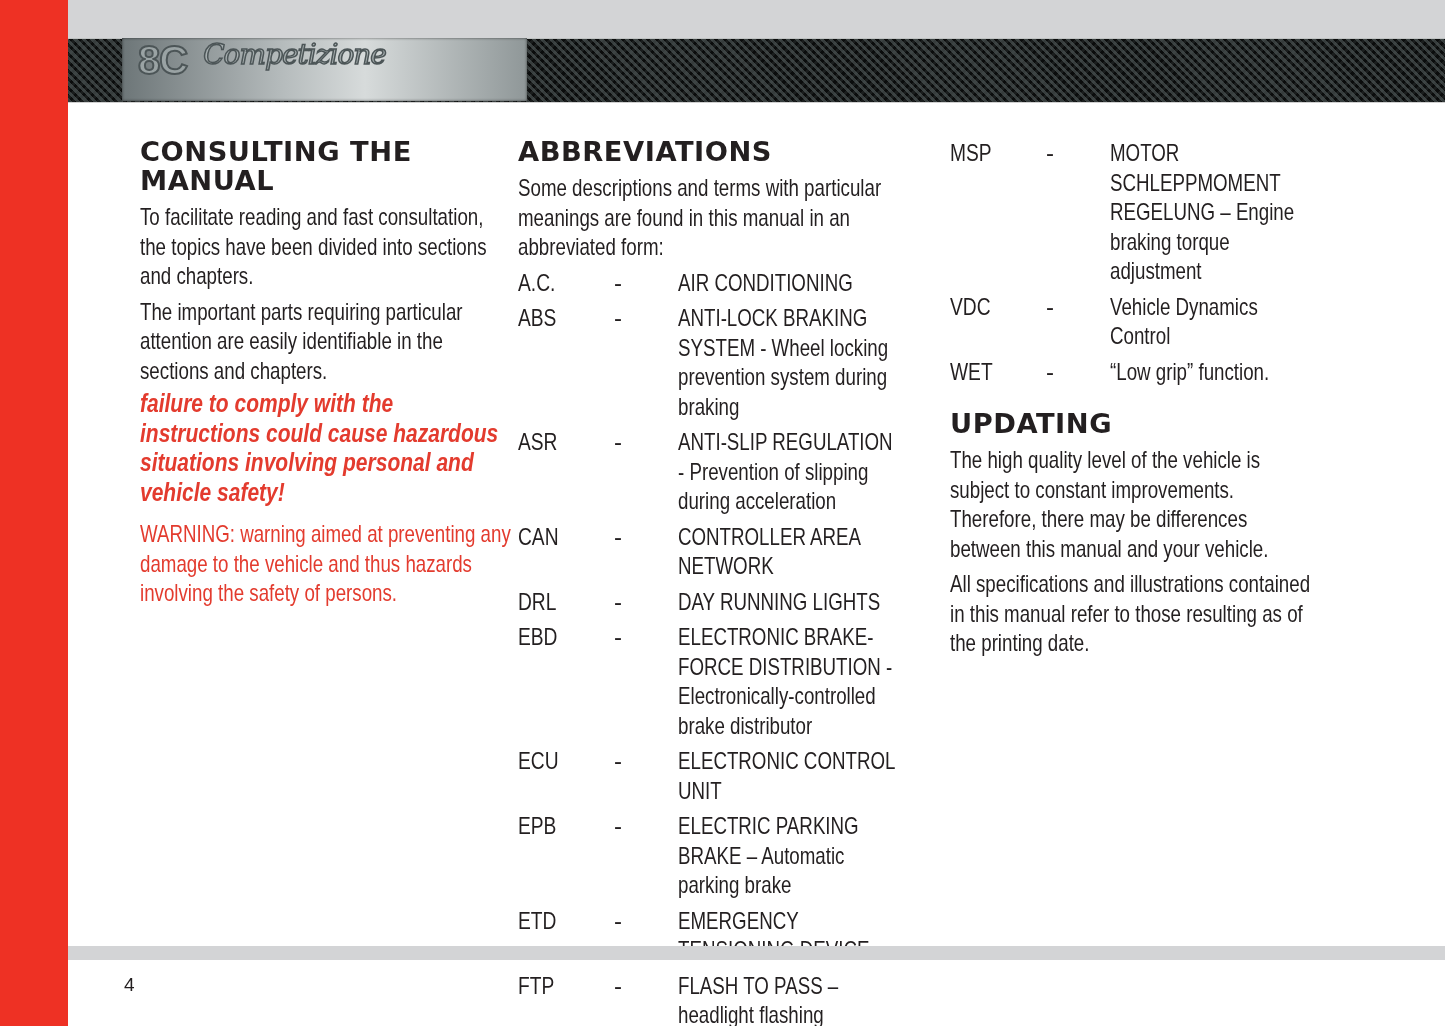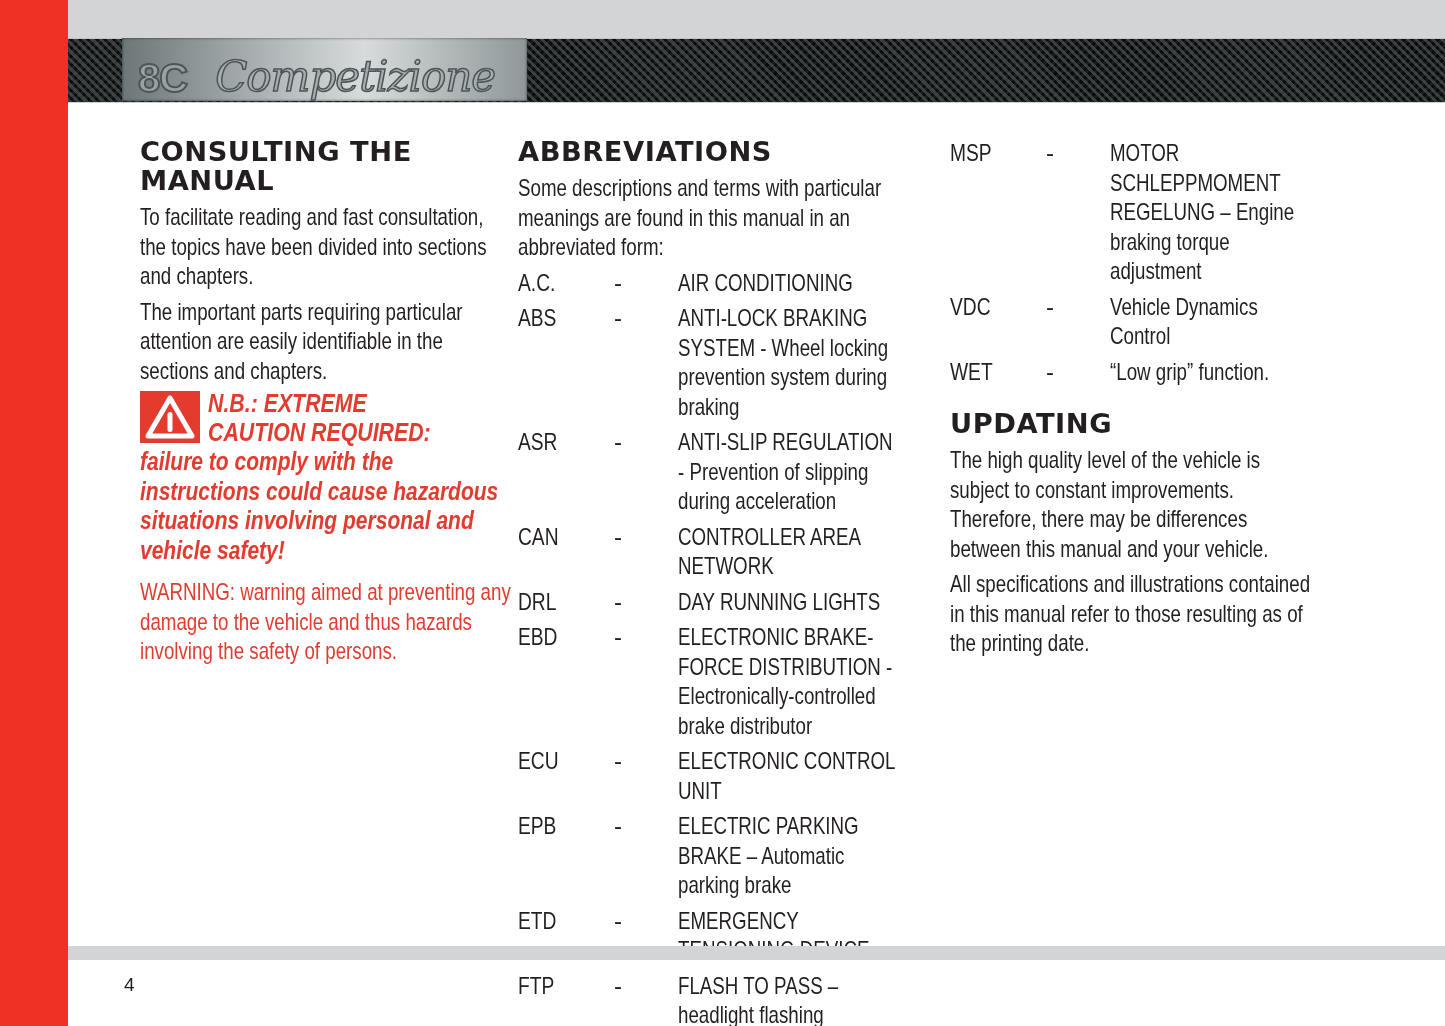"8C" .logo-plate { align-items: flex-end -> flex-start }
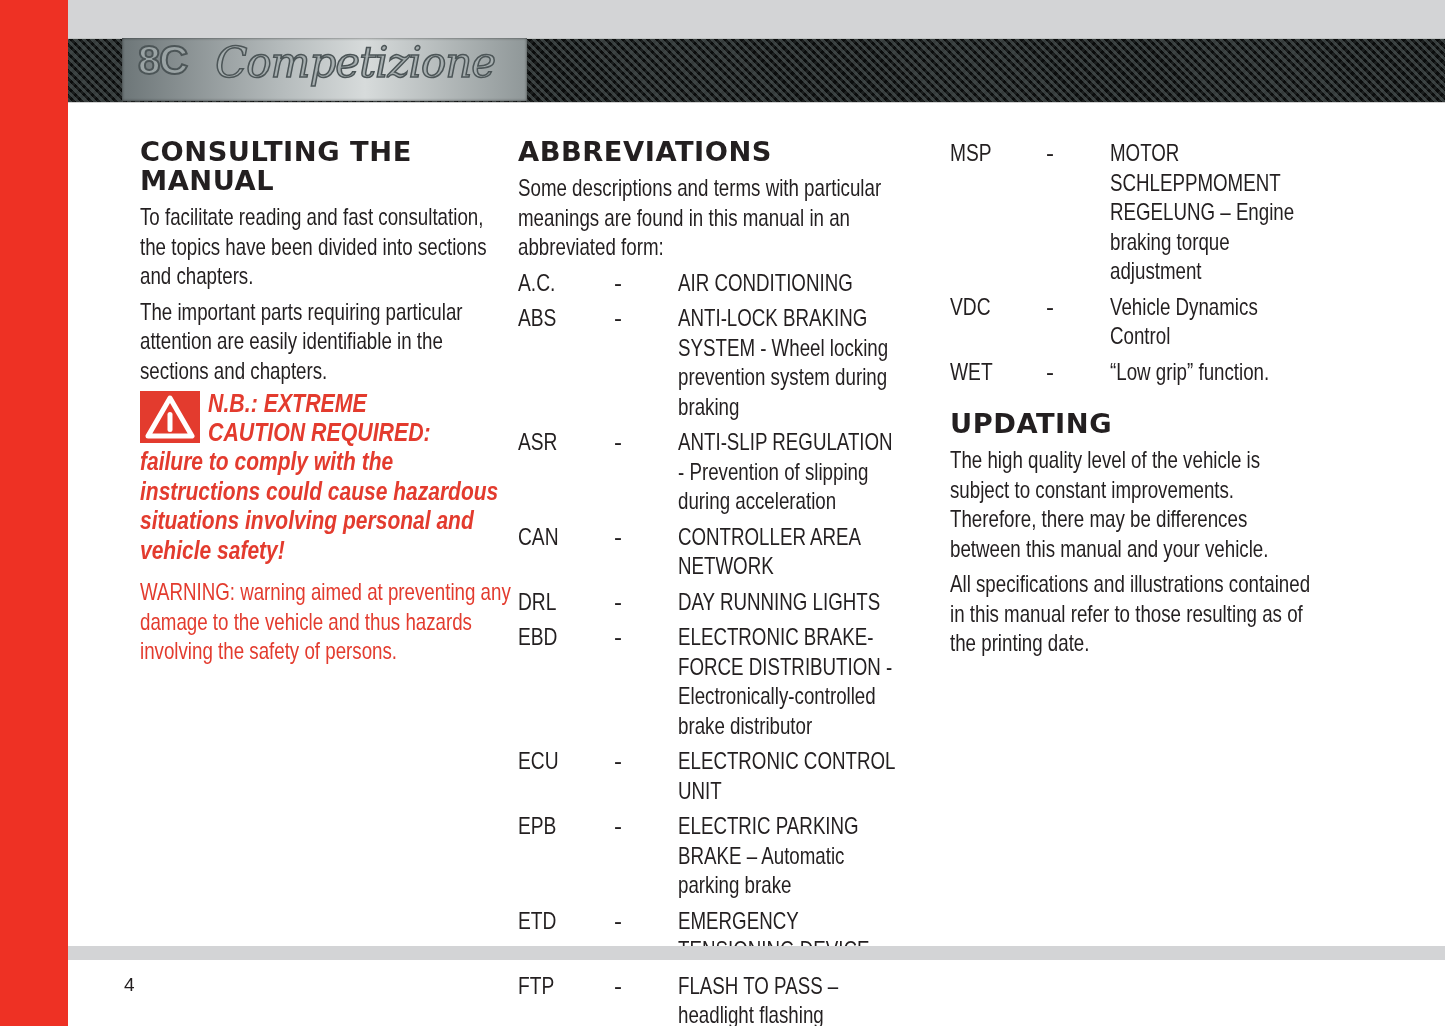"Competizione" .logo-name { font-size: 42px -> 28px; margin-left: 28px -> 16px }
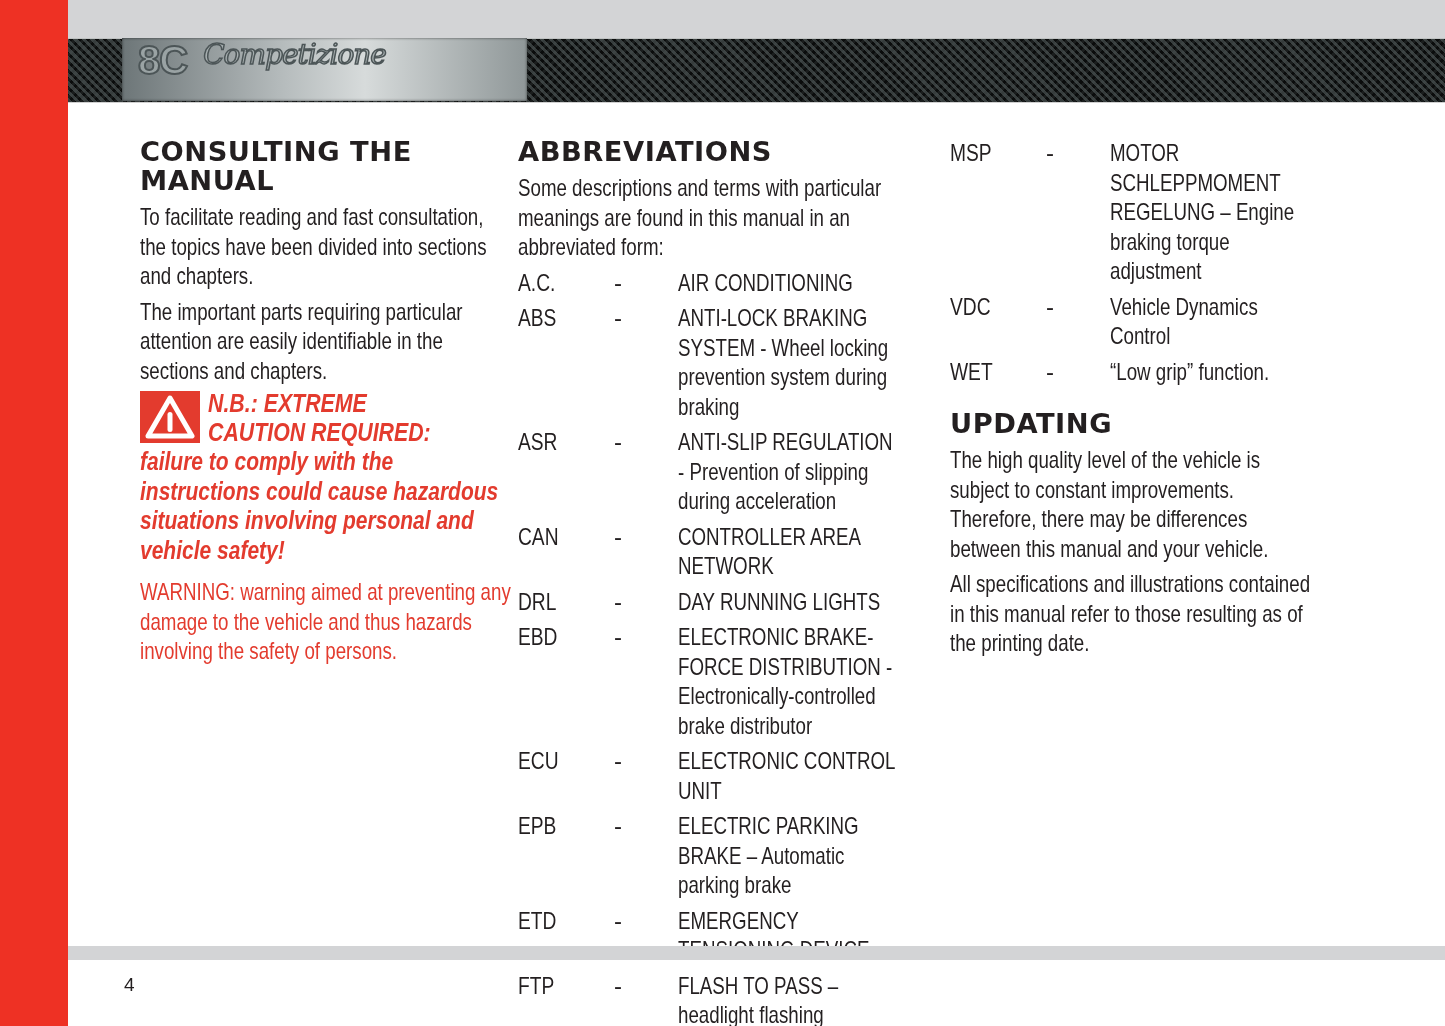"N.B.: EXTREME CAUTION REQUIRED:" div.caution-head { html: <div> <span> <svg> <path></path> <rect></rect> </svg> </span> <div>N.B.: EXTREME CAUTION REQUIRED:</div> </div> -> none }
